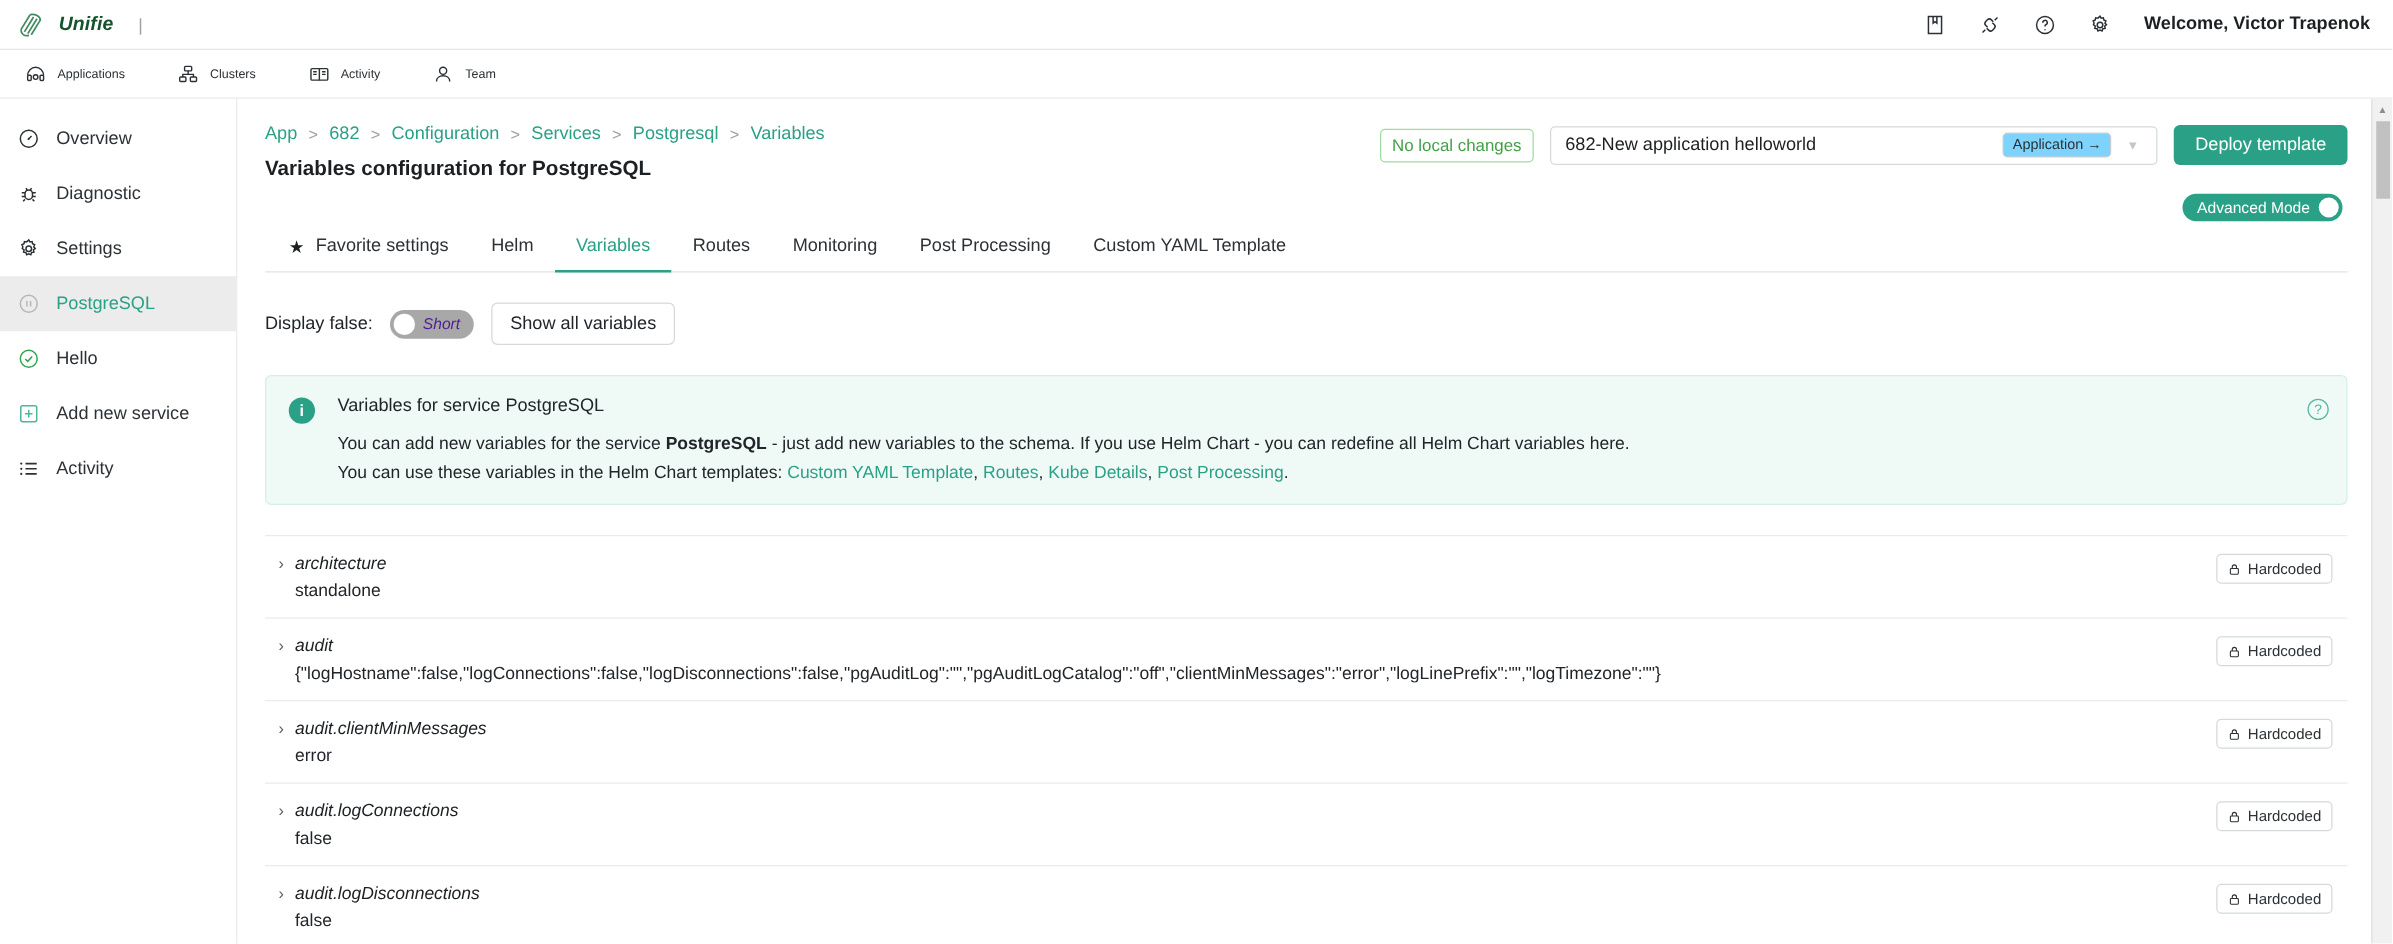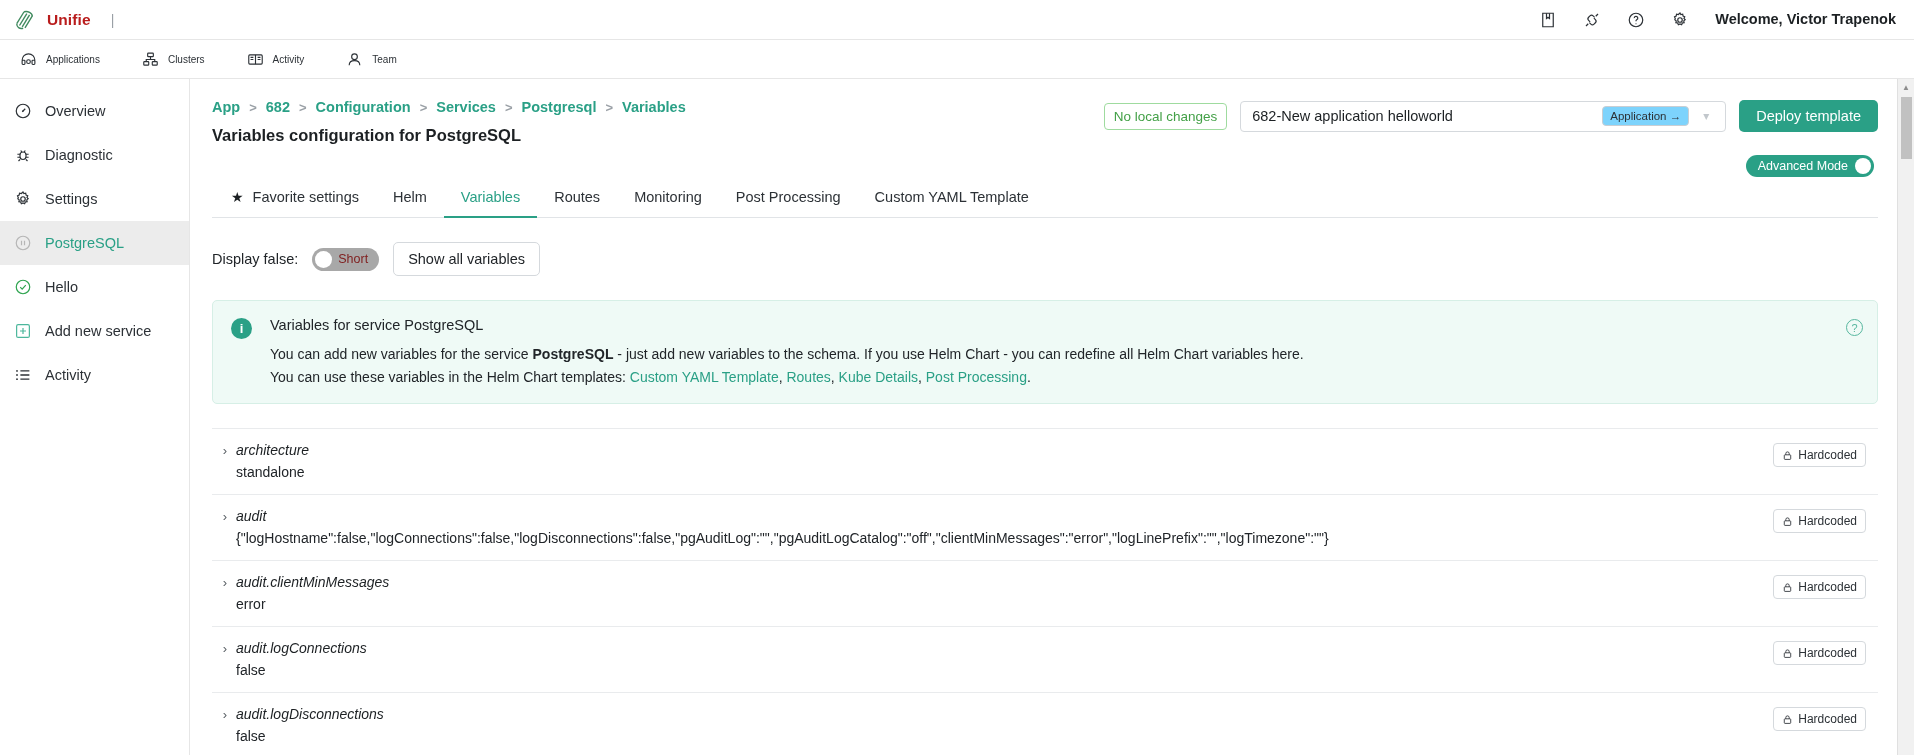"Unifie" .brand-name { color: #b91c1c -> #14532d; font-style: none -> italic }
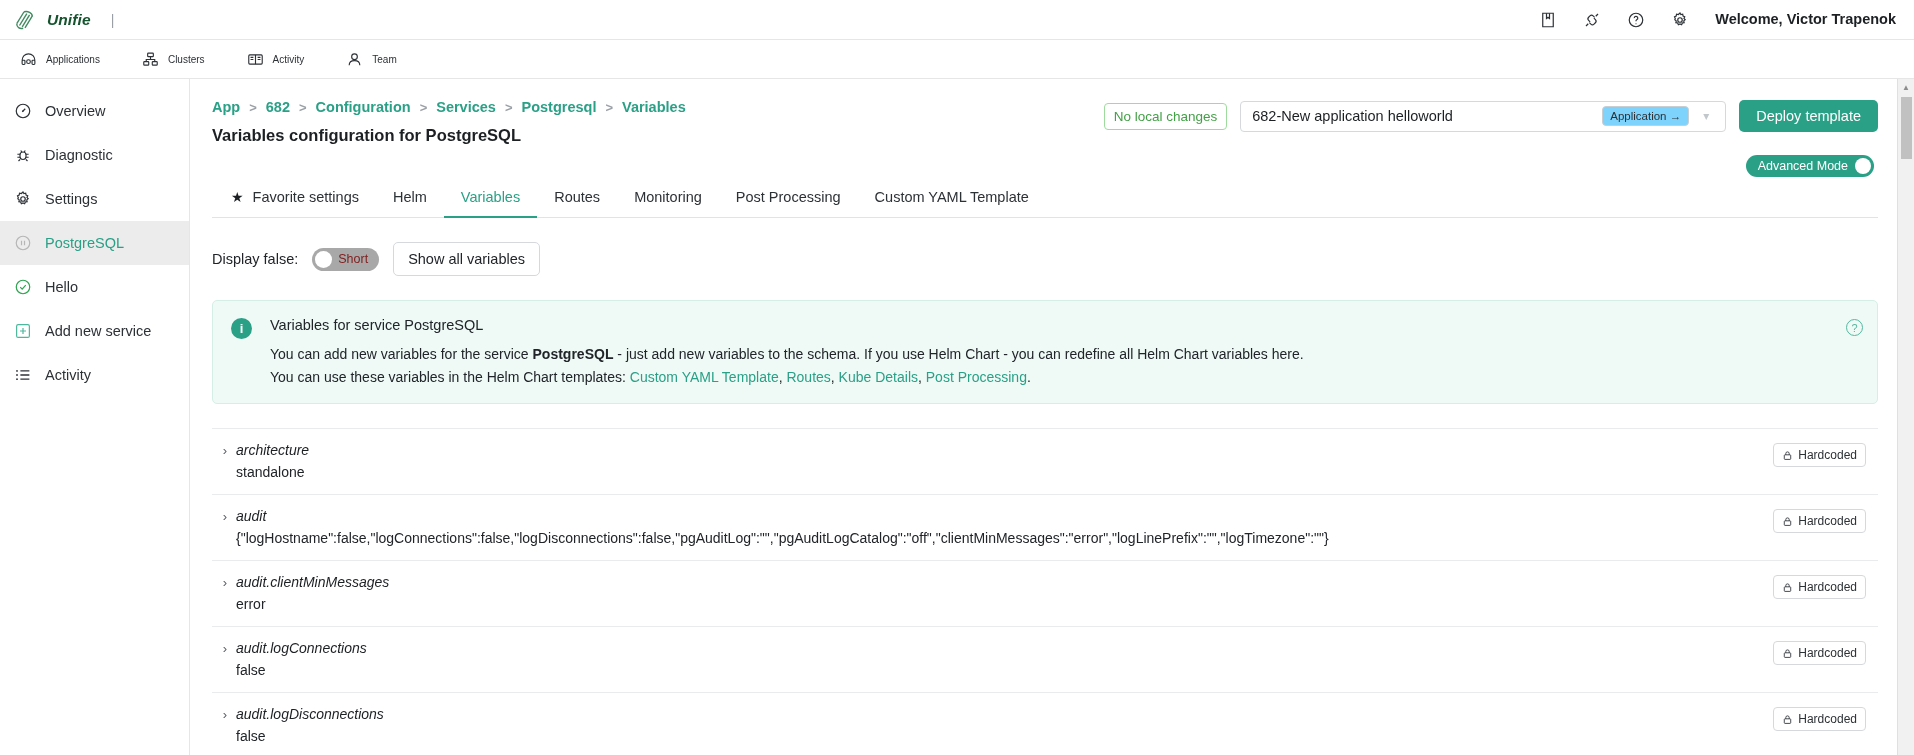"App" .breadcrumb { font-weight: bold -> none }
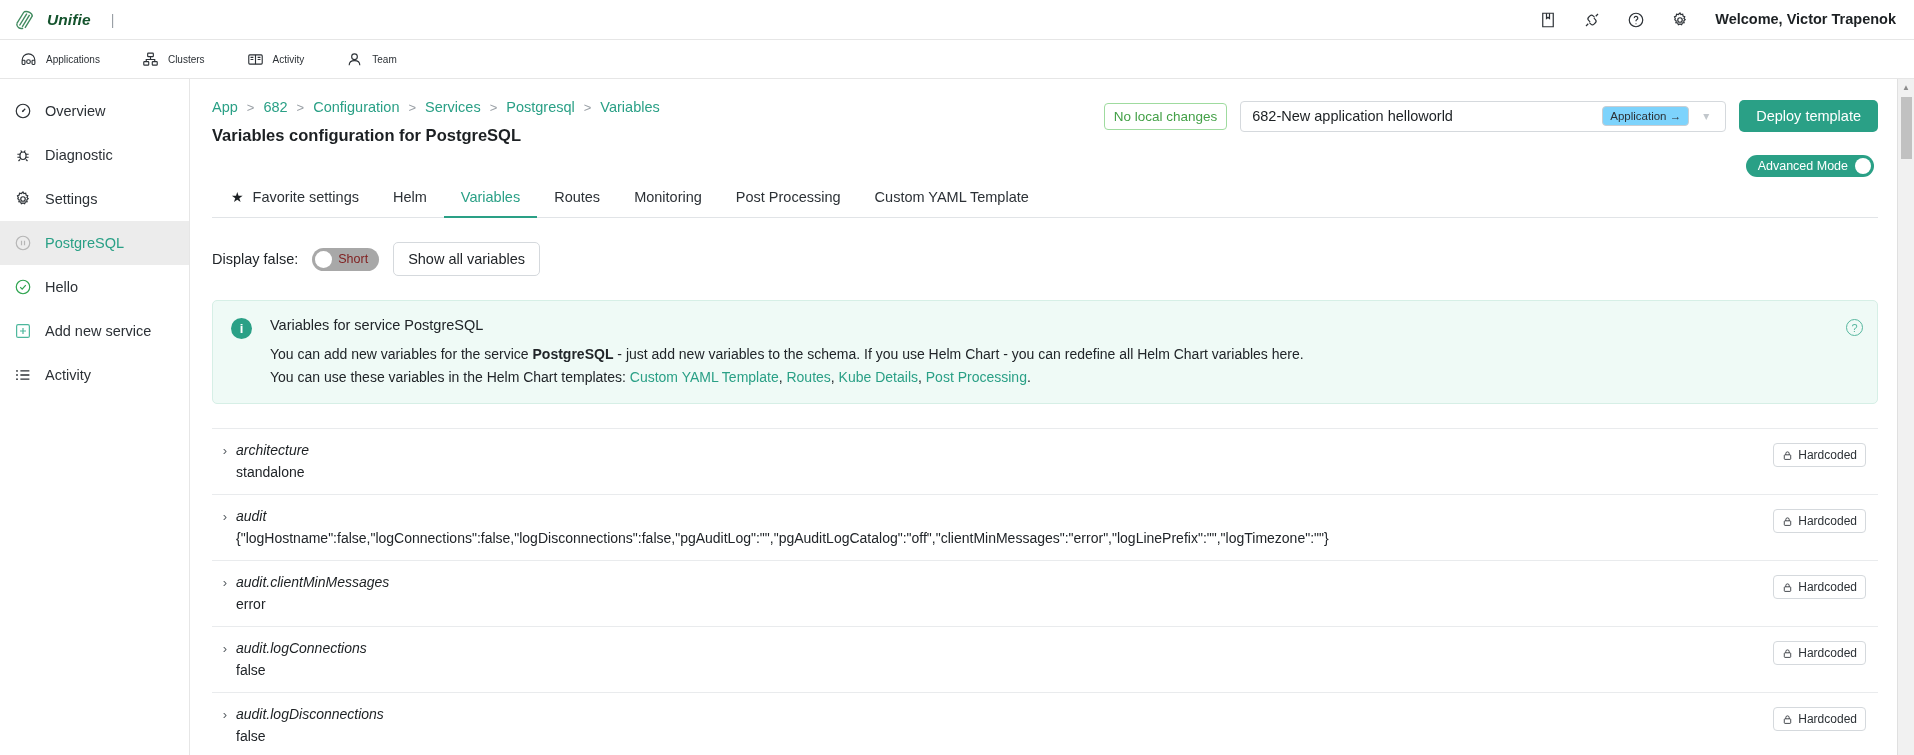"Short" .sw-short span { color: #7f1d1d -> #4c1d95; font-style: none -> italic }
